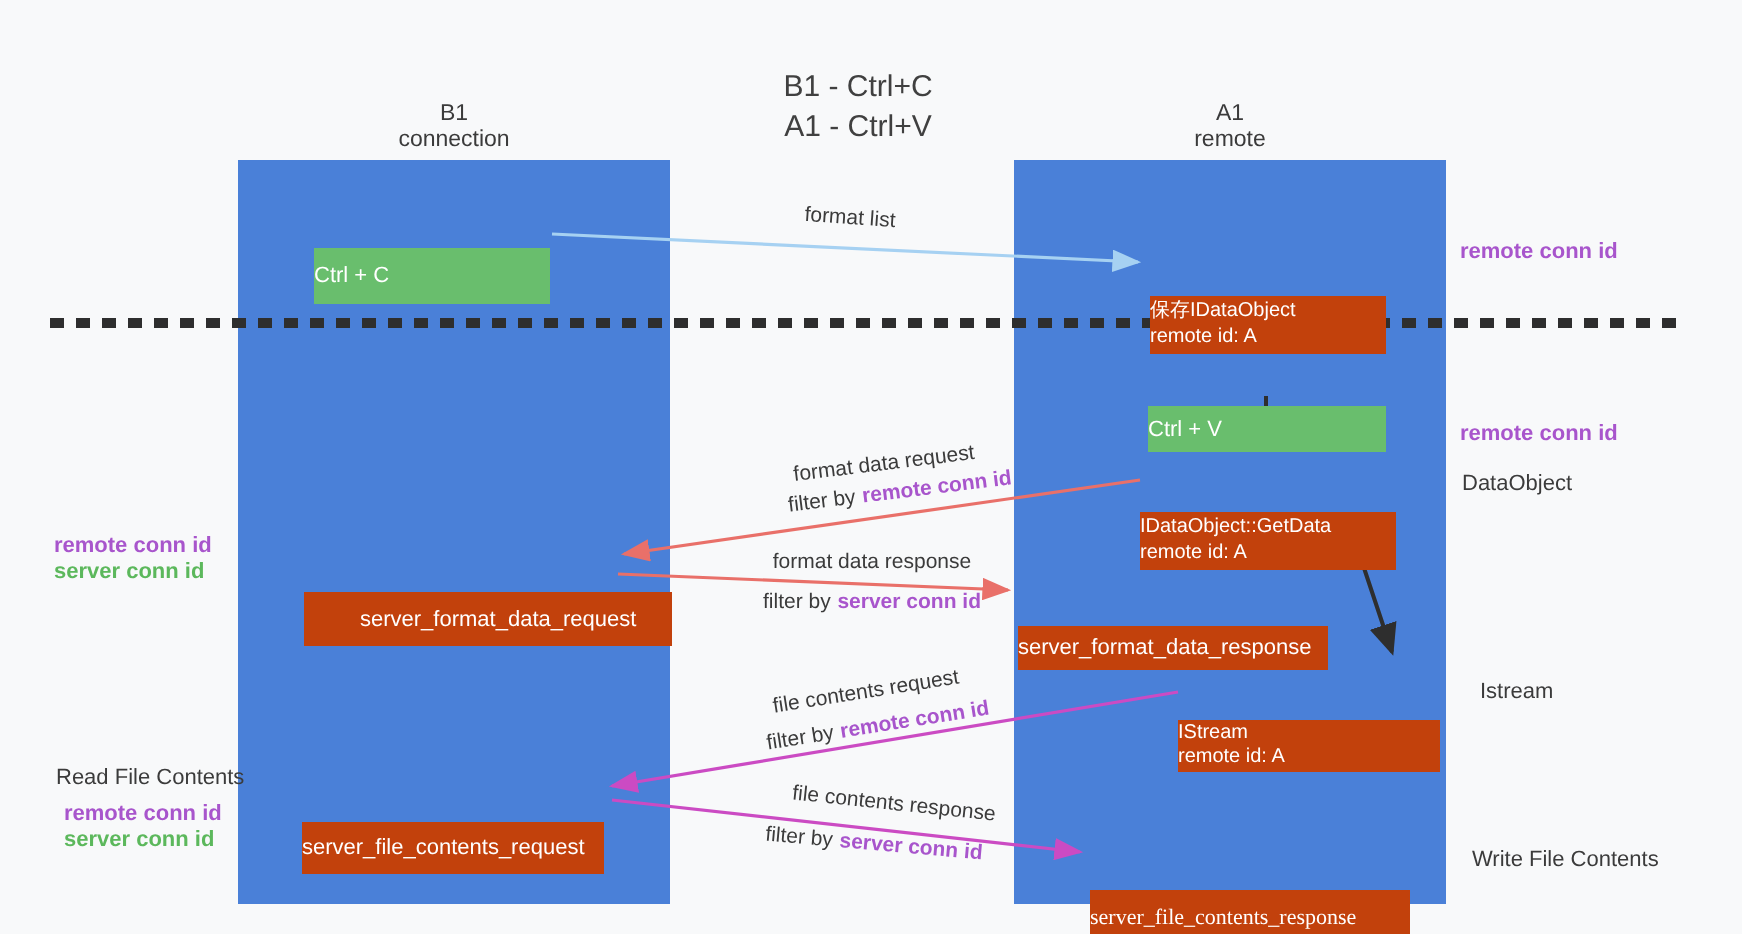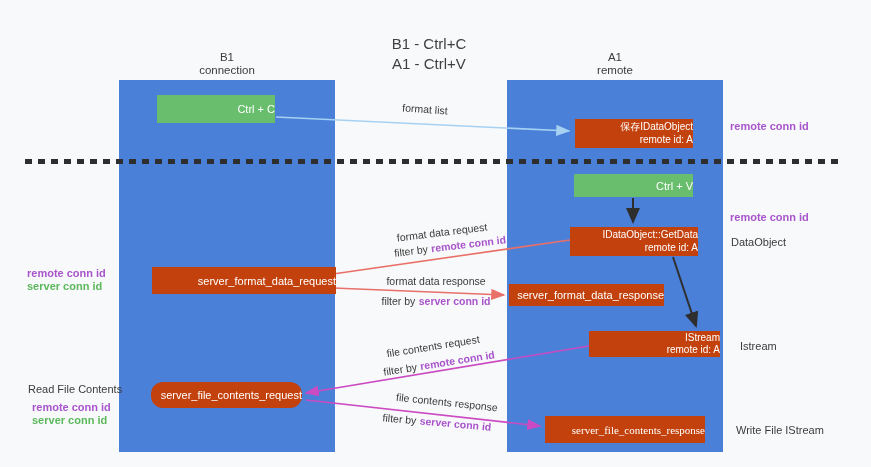"Ctrl + C" .node { align-items: flex-end -> flex-start; margin-top: none -> 29px }
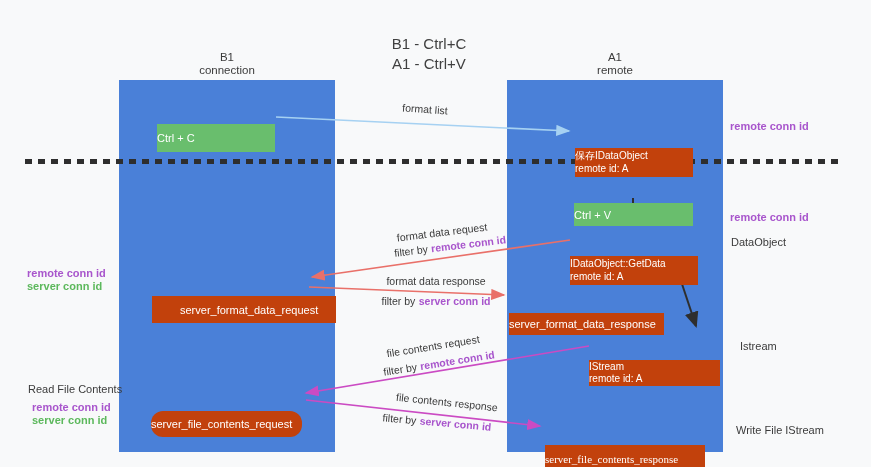"server_file_contents_request" div.abs { border-radius: 12px -> none }
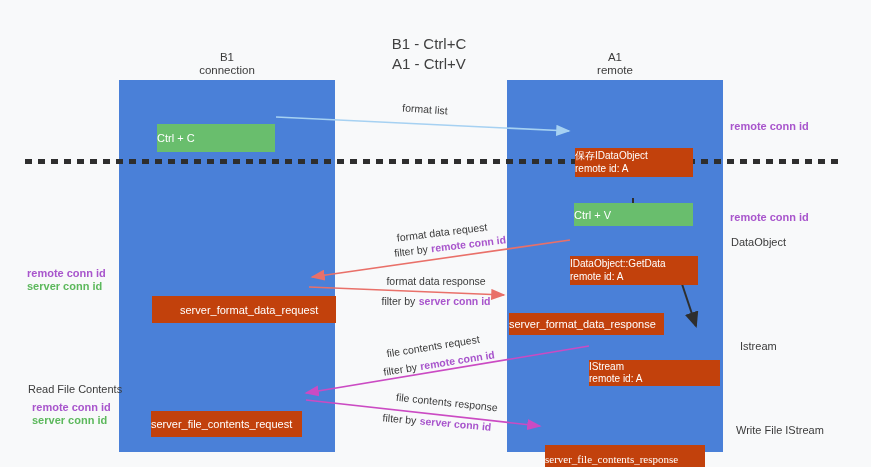"Write File IStream" div.abs { text: IStream -> Contents }
